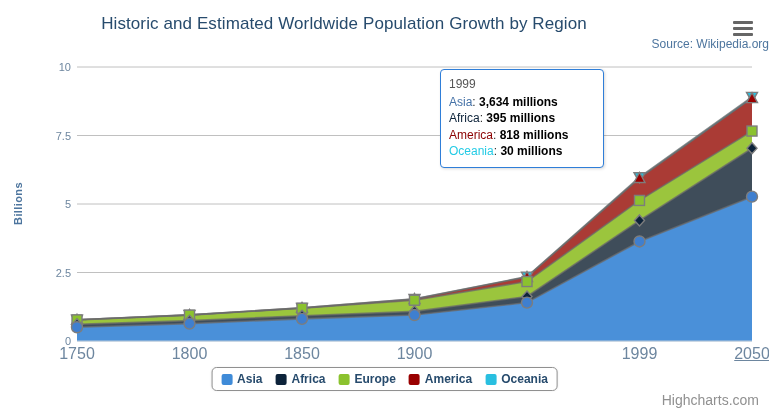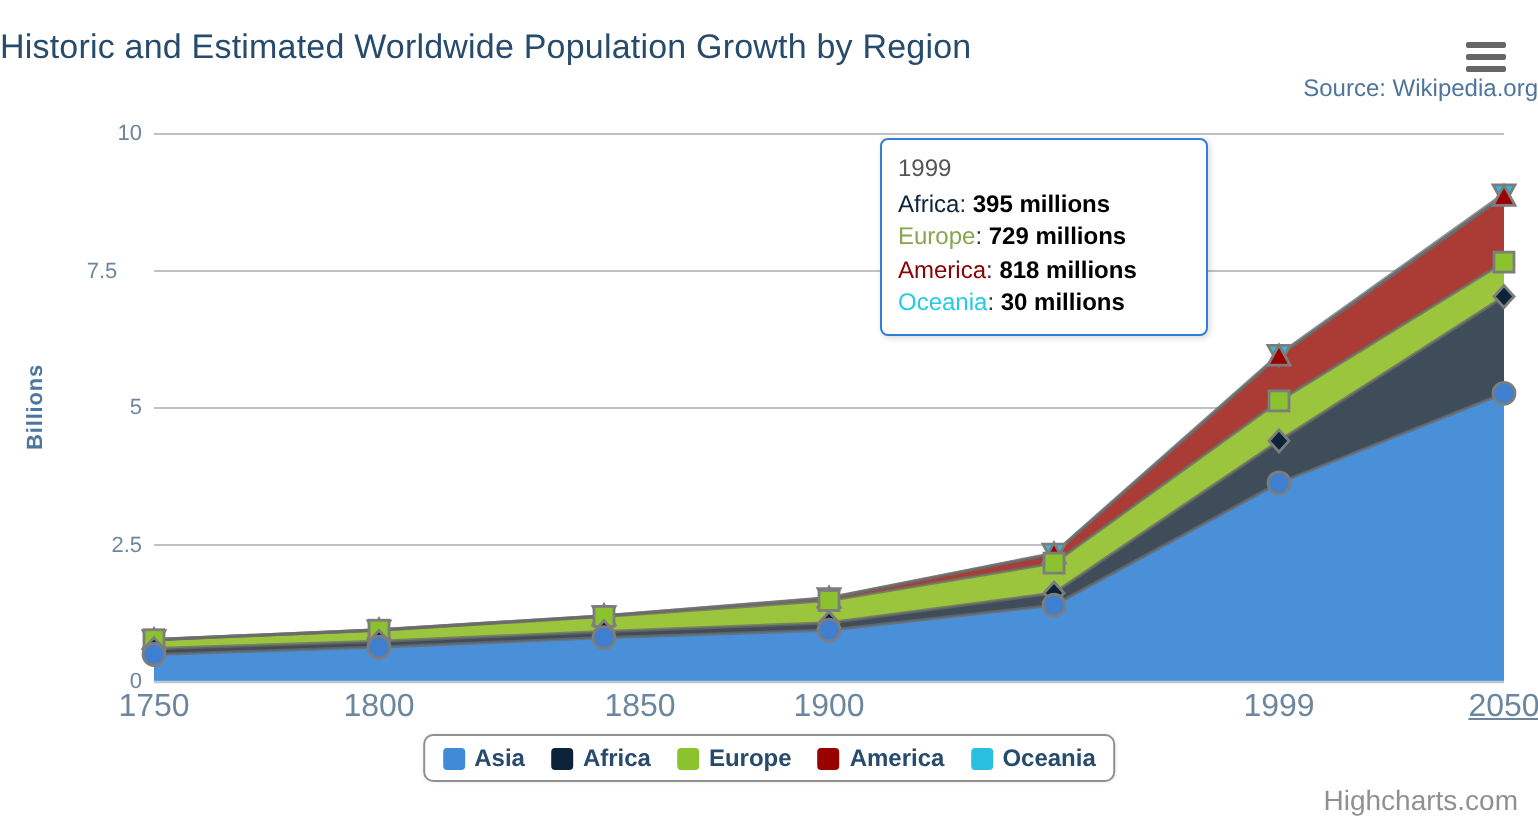"Historic and Estimated Worldwide" .chart-title { left: 0 -> 12px; text-align: none -> center }
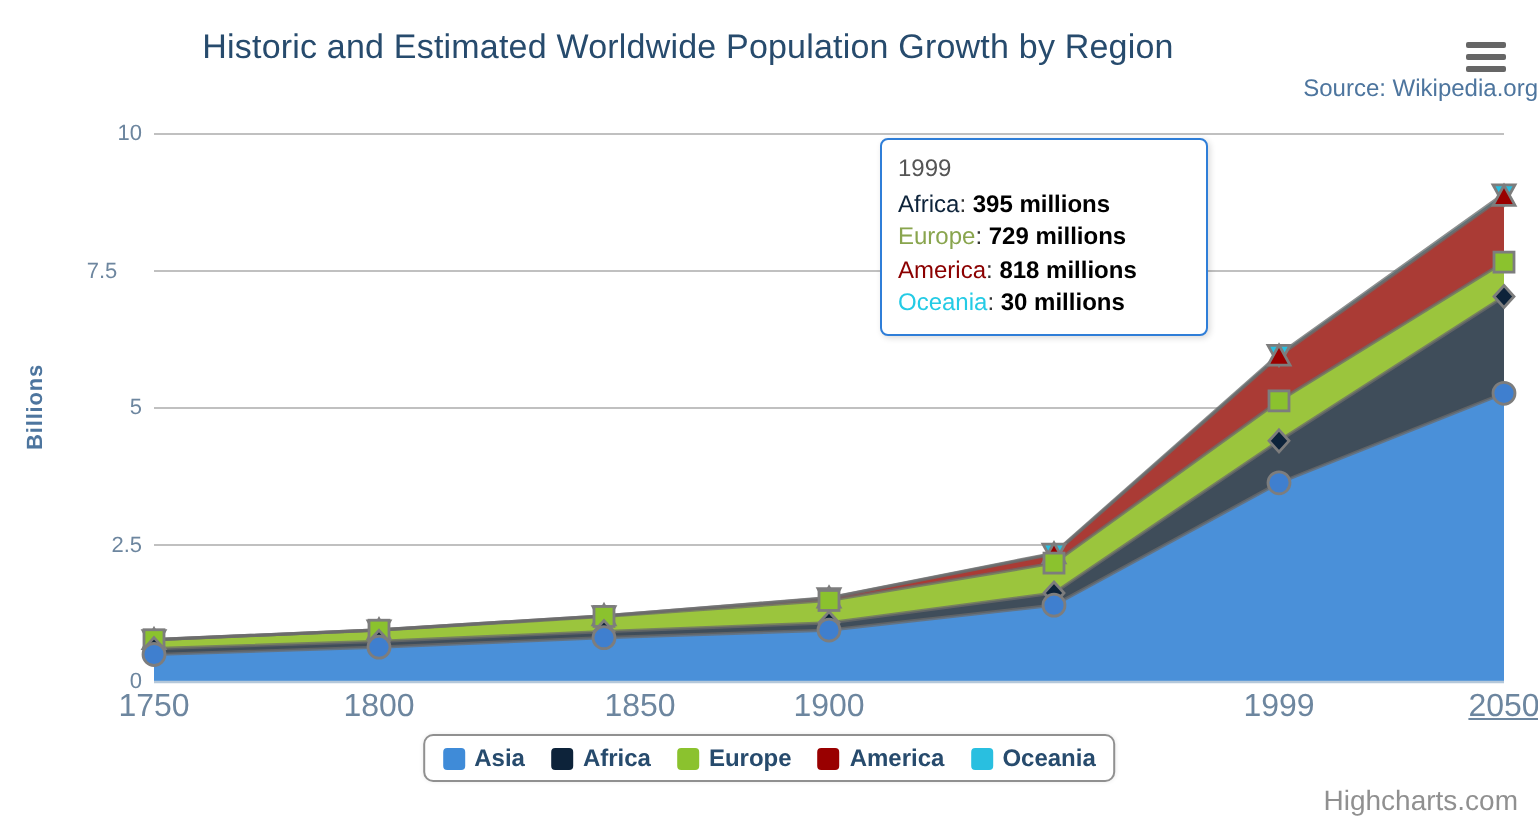"Asia: 3,634 millions" div.tt-row { html: none -> <div><span>Asia</span><span>: </span><span>3,634 millions</span></div> }
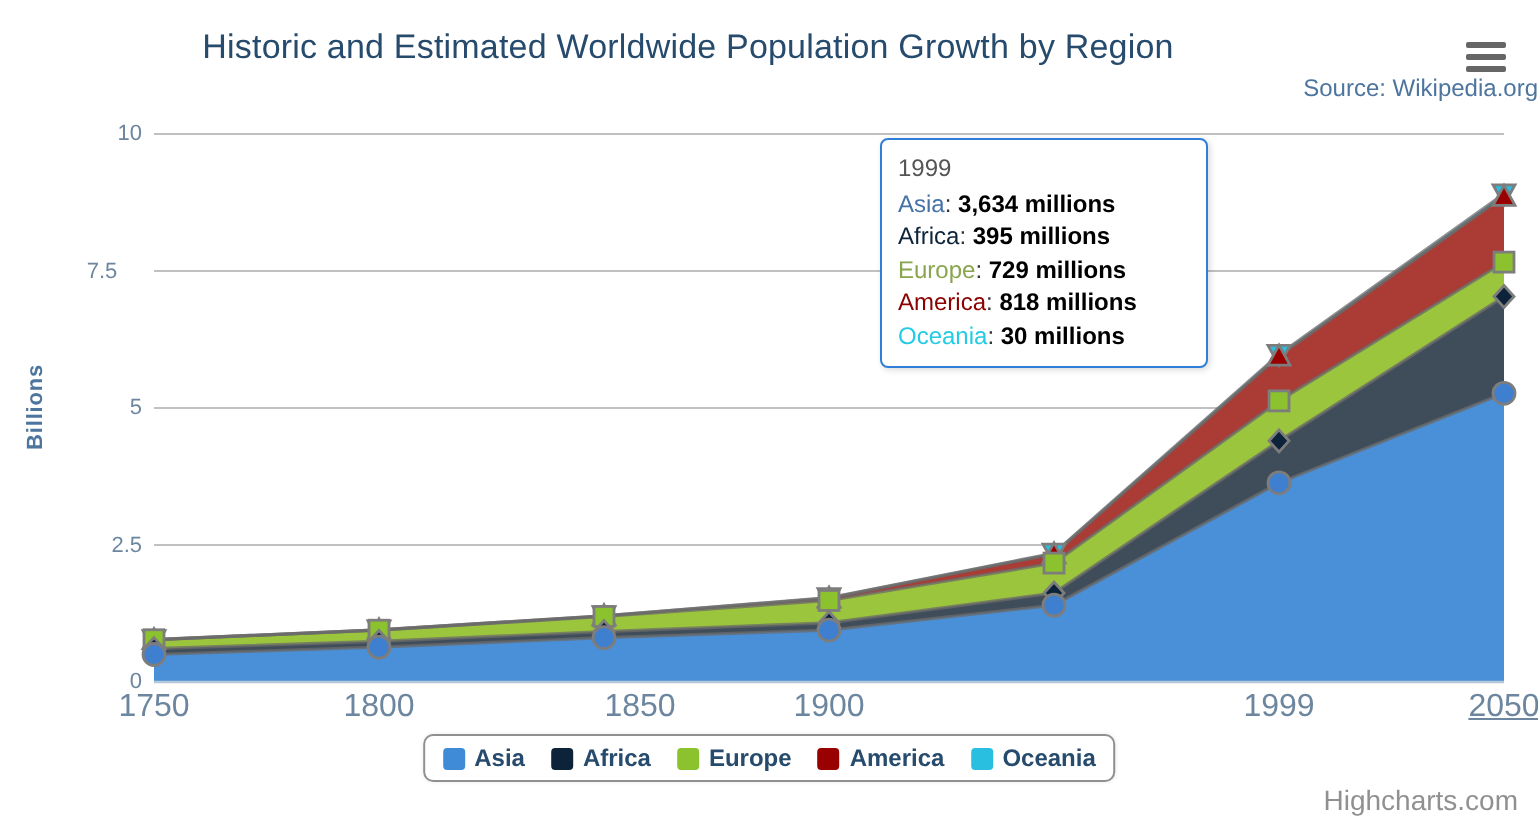"7.5" div.ytick { text-align: center -> none }
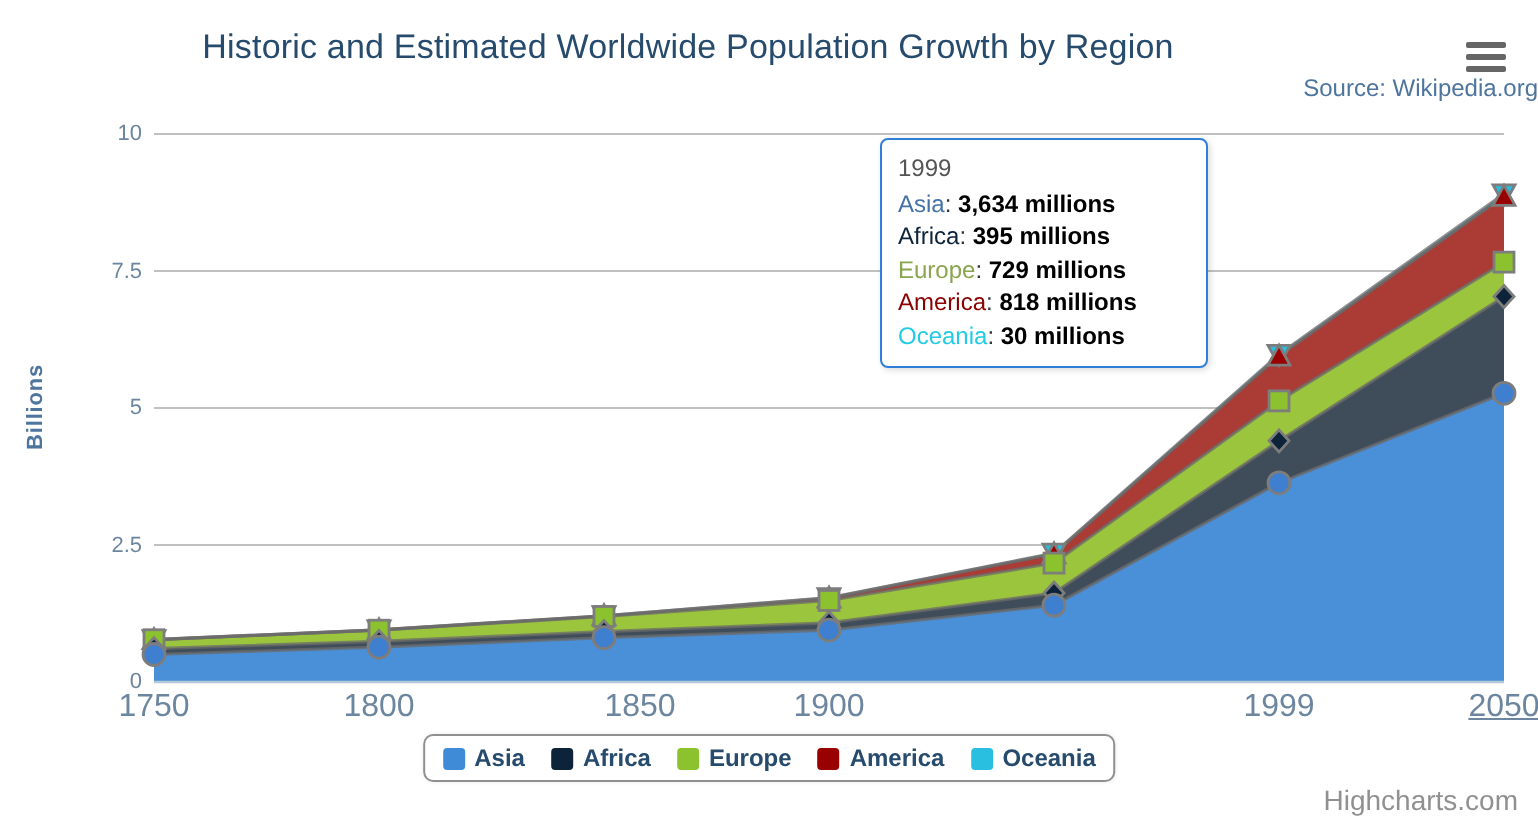"Europe: 729 millions" div.tt-row { html: <div><span>Europe</span><span>: </span><span>729 millions</span></div> -> none }
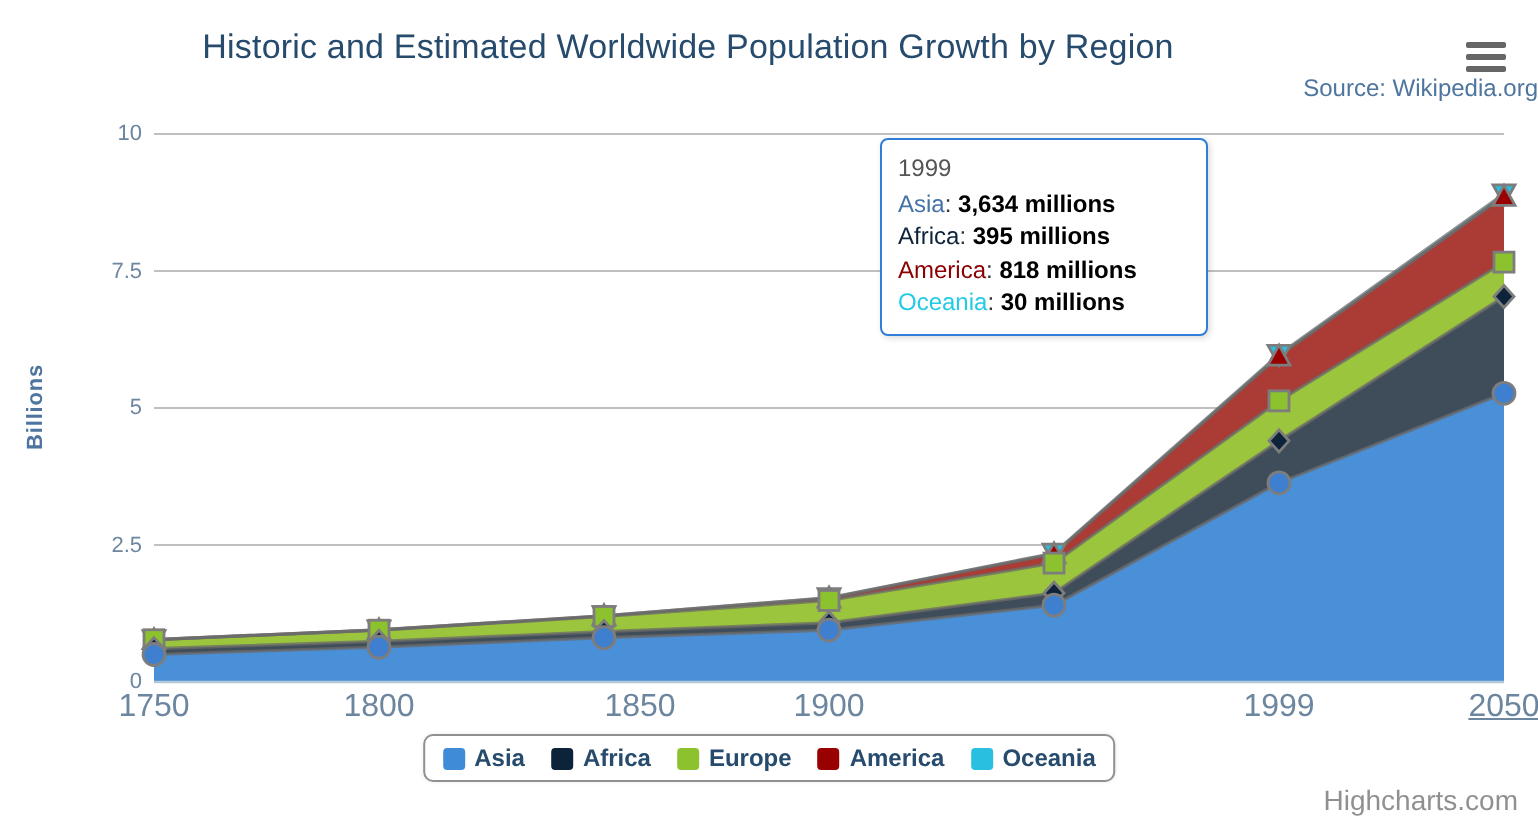"1850" div.xtick { margin-left: 18px -> none }
